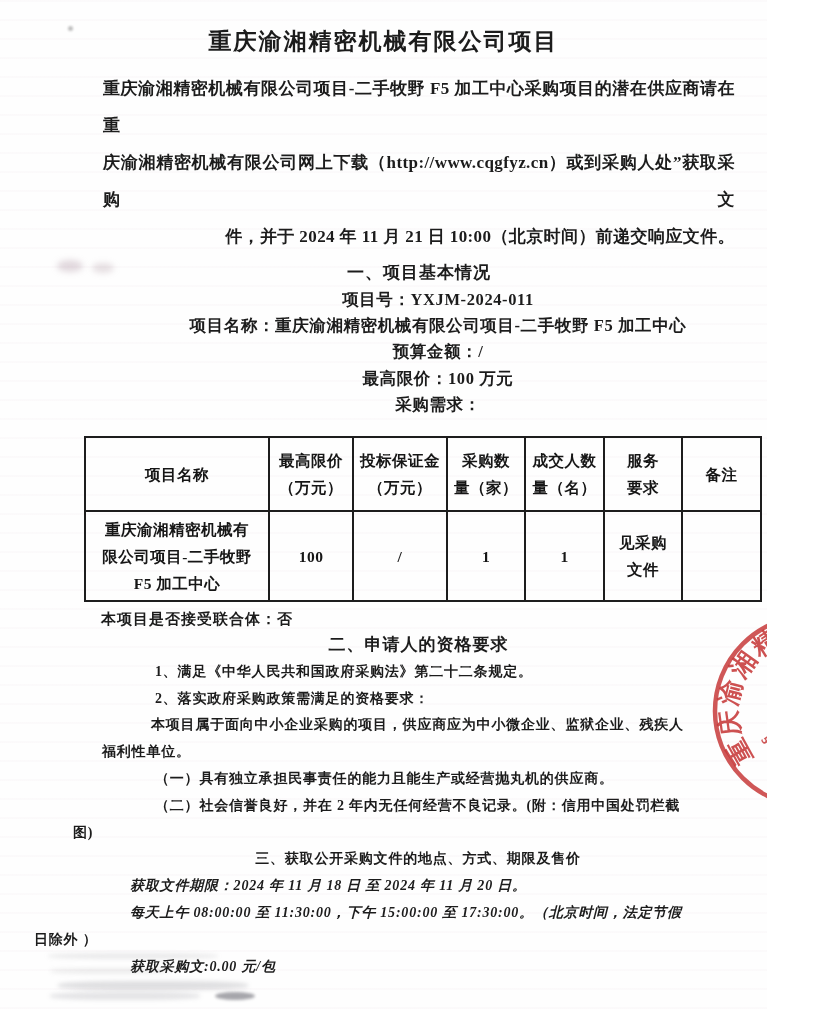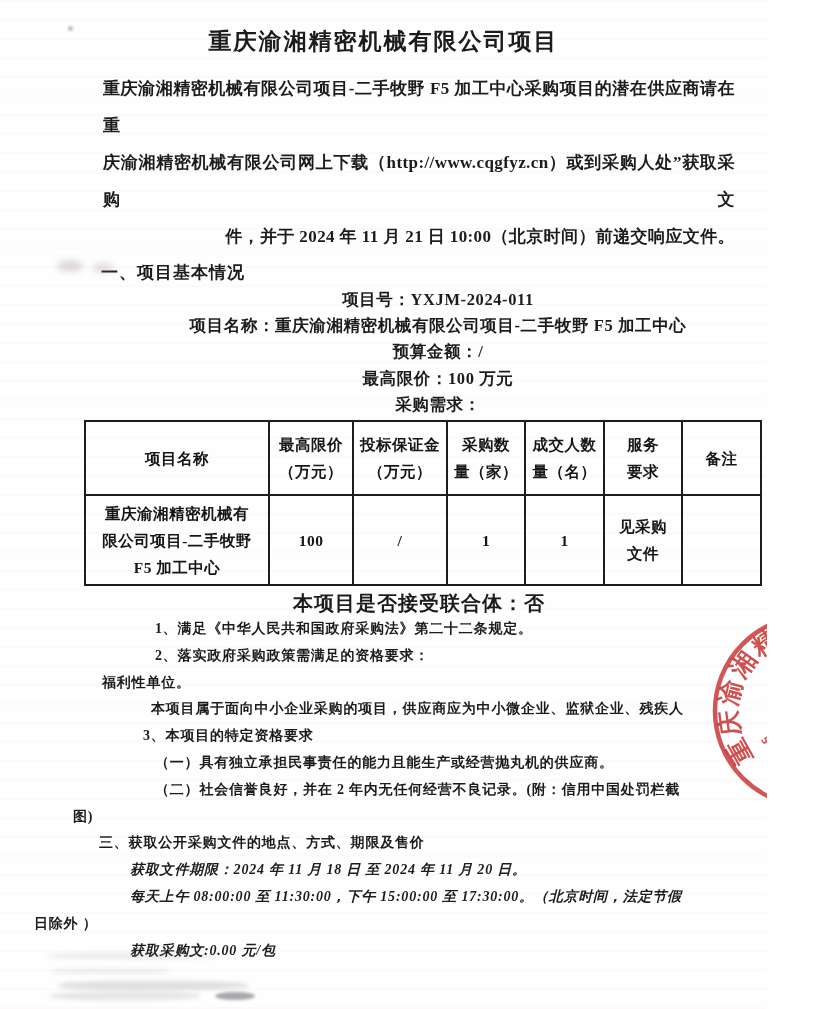"一、项目基本情况" .h-sec { text-align: none -> center }
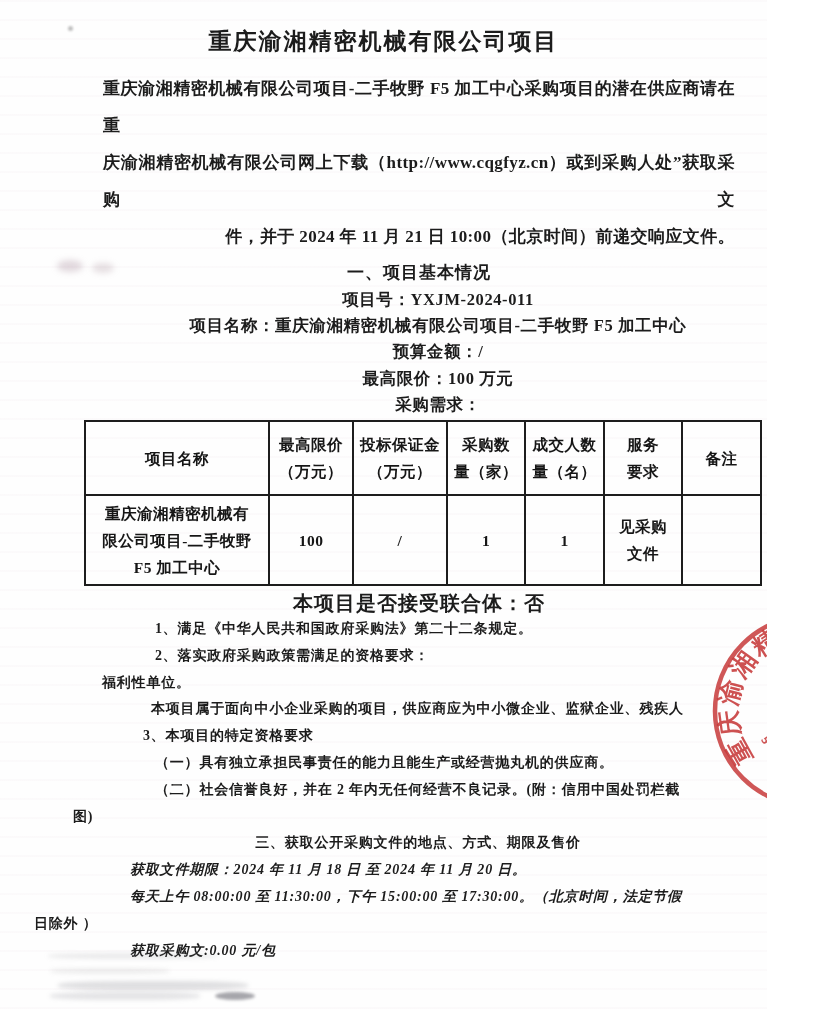"项目名称" table.req { margin: 2px 0 0 84px -> 18px 0 0 84px }
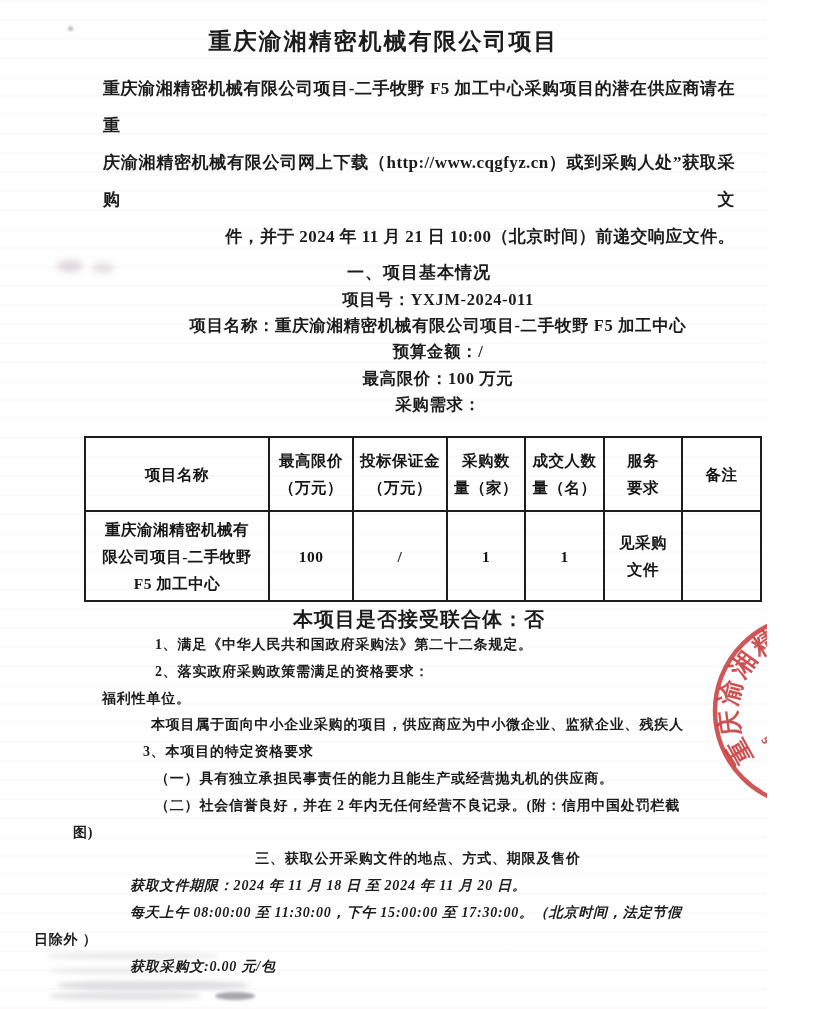"本项目是否接受联合体：否" .consortium { font-size: 20px -> 15px; text-align: center -> none }
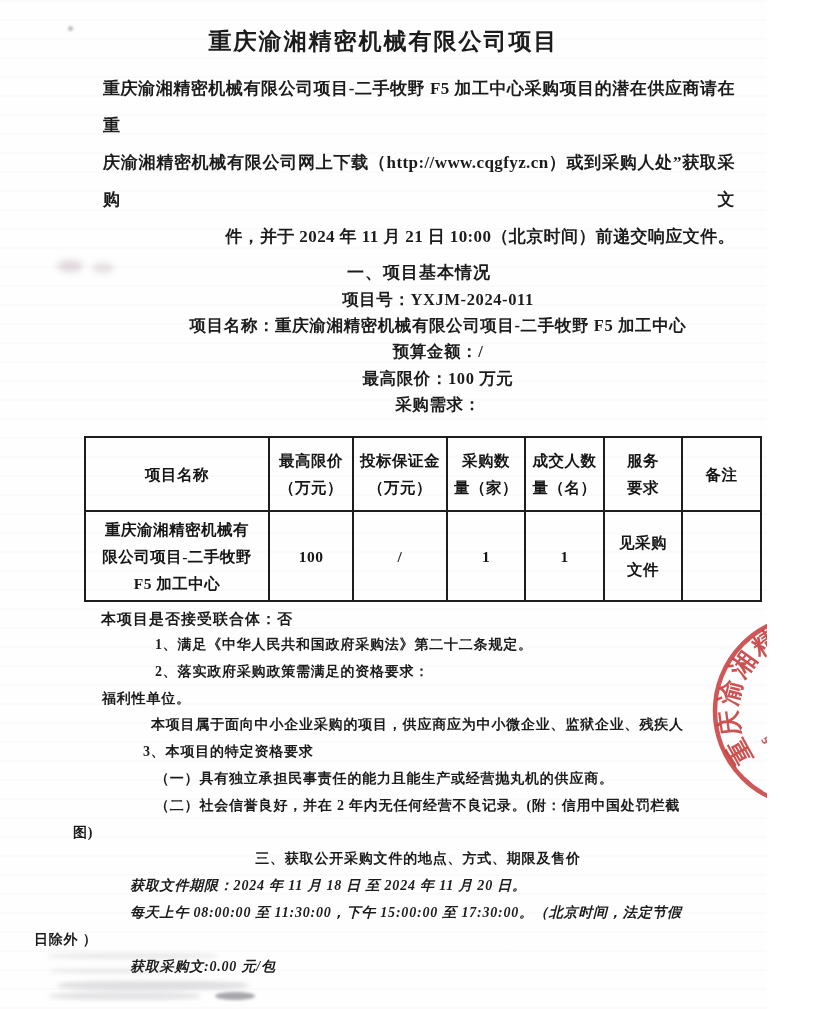"二、申请人的资格要求" div.h-sec { html: none -> <div>二、申请人的资格要求</div> }
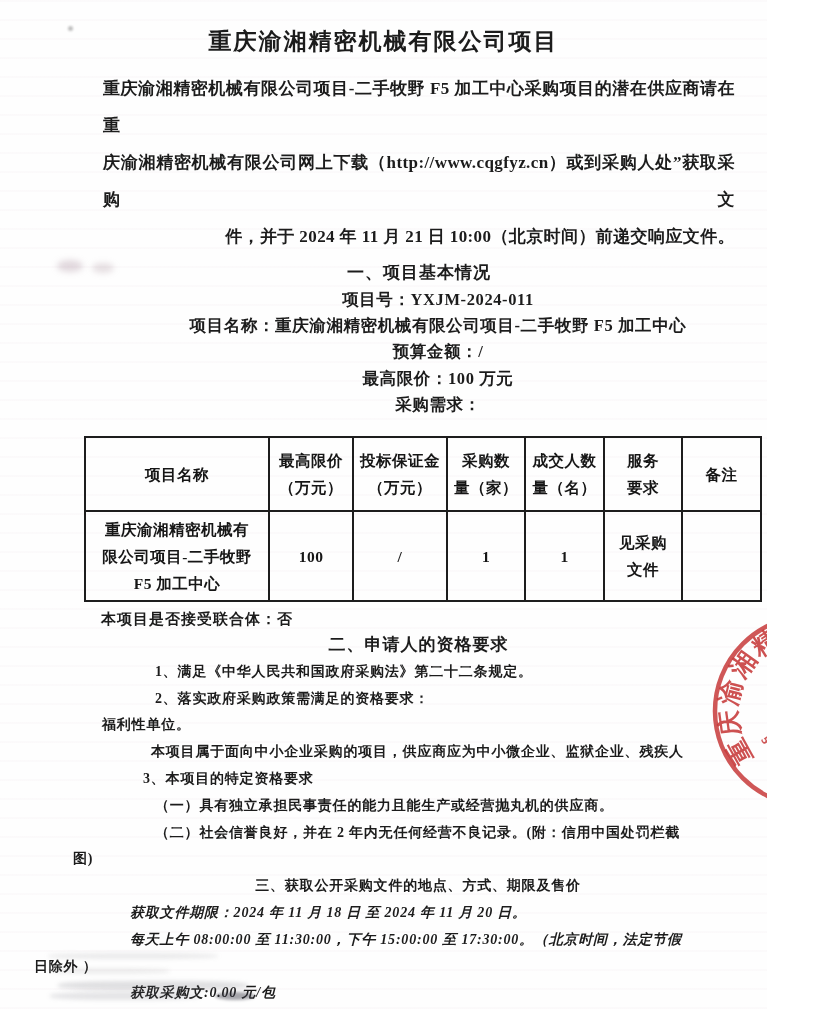"福利性单位。" div.bl { order: before "本项目属于面向中小企业采购的项目，供应商应为中小微企业、监狱企业、残疾人" -> after "本项目属于面向中小企业采购的项目，供应商应为中小微企业、监狱企业、残疾人" }
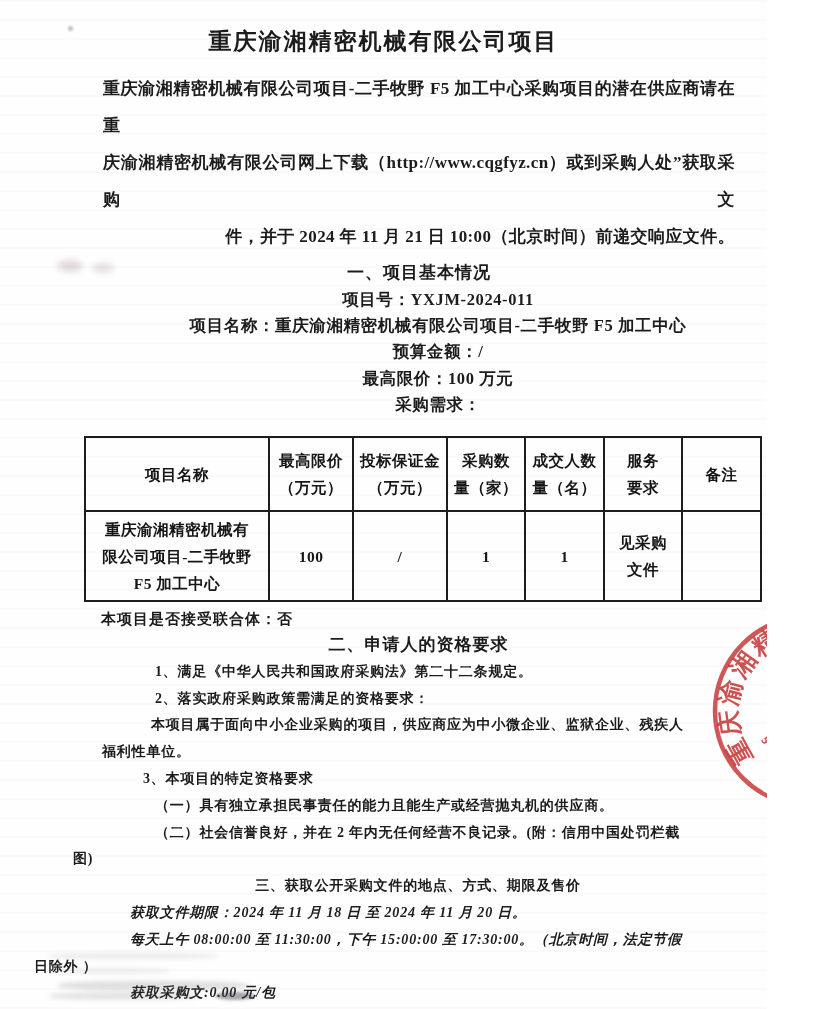"3、本项目的特定资格要求" div.bl { html: <div>3、本项目的特定资格要求</div> -> none }
